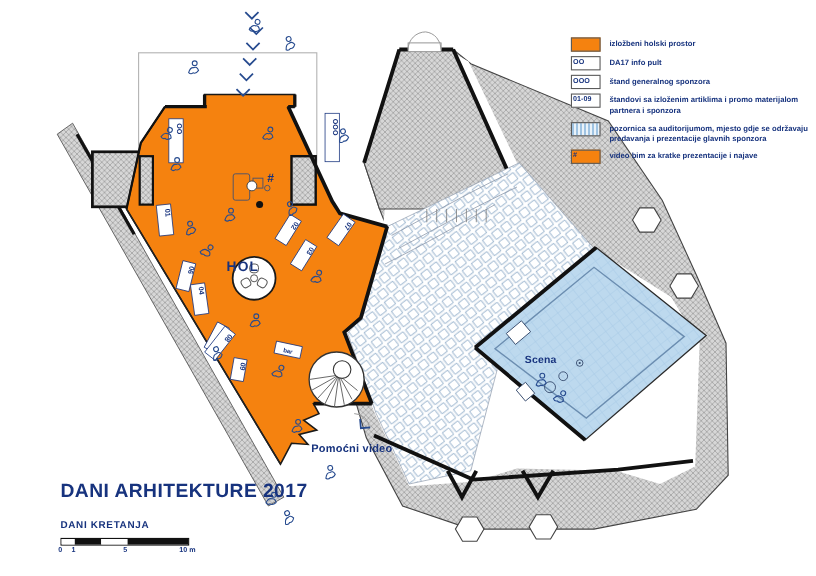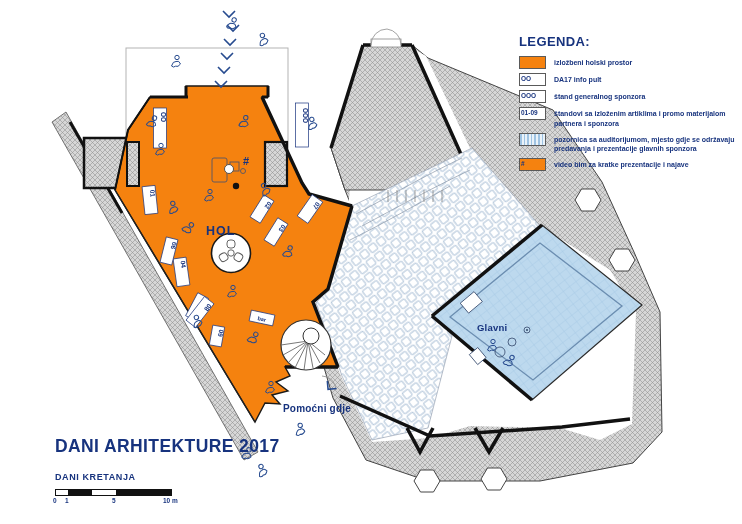"LEGENDA:" div.legend-title { html: <div>LEGENDA:</div> -> none }
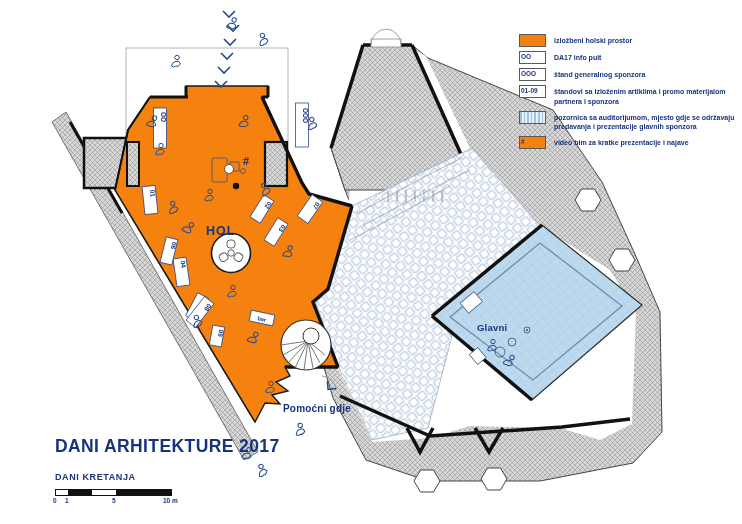"HOL" #lbl-hol { top: 224px -> 235px }
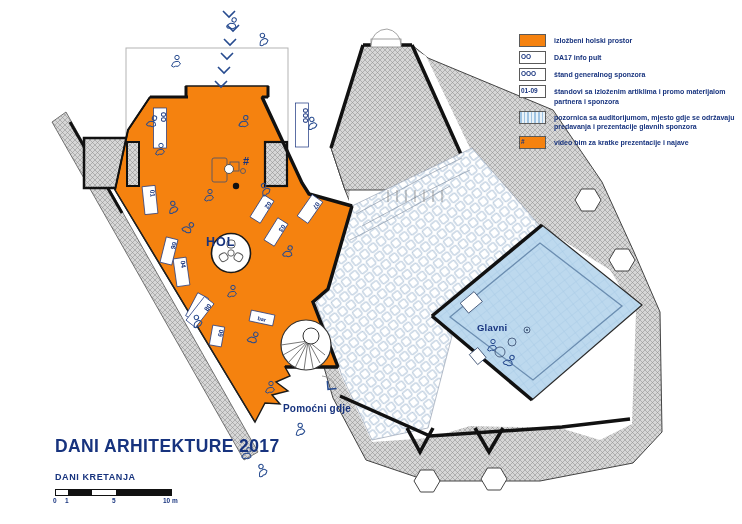"Glavni" div.mlab { text: Glavni -> Scena }
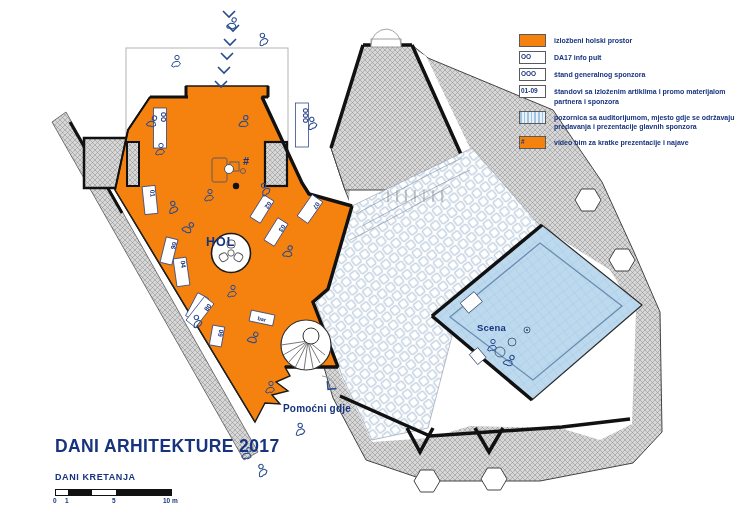"Pomoćni gdje" div.mlab { text: gdje -> video }
